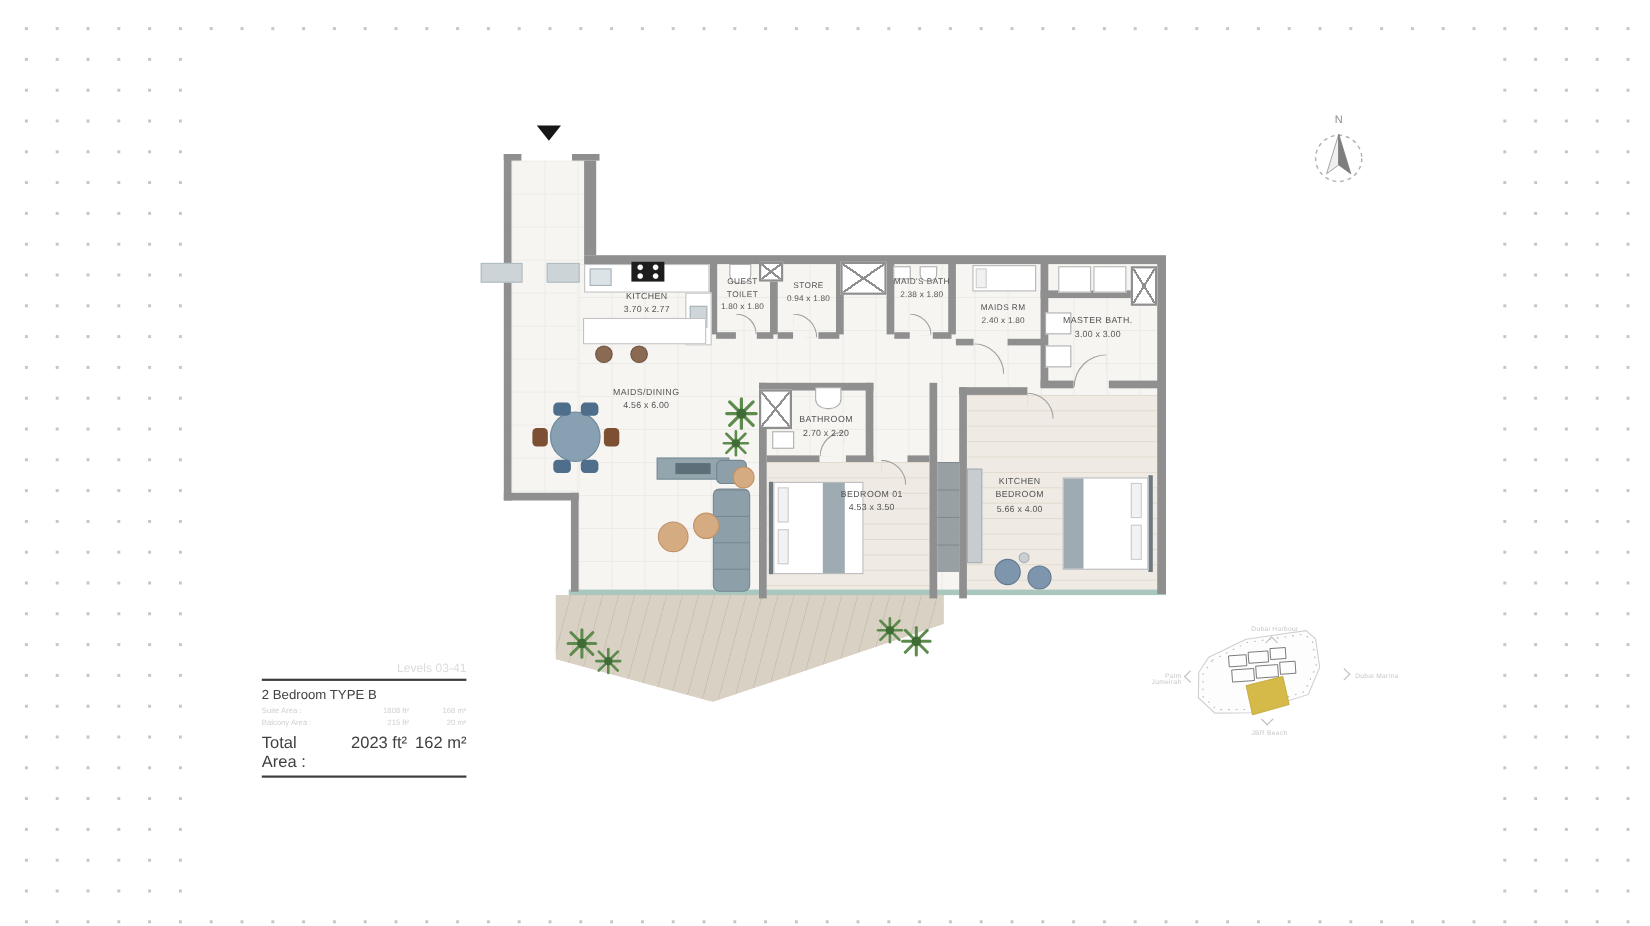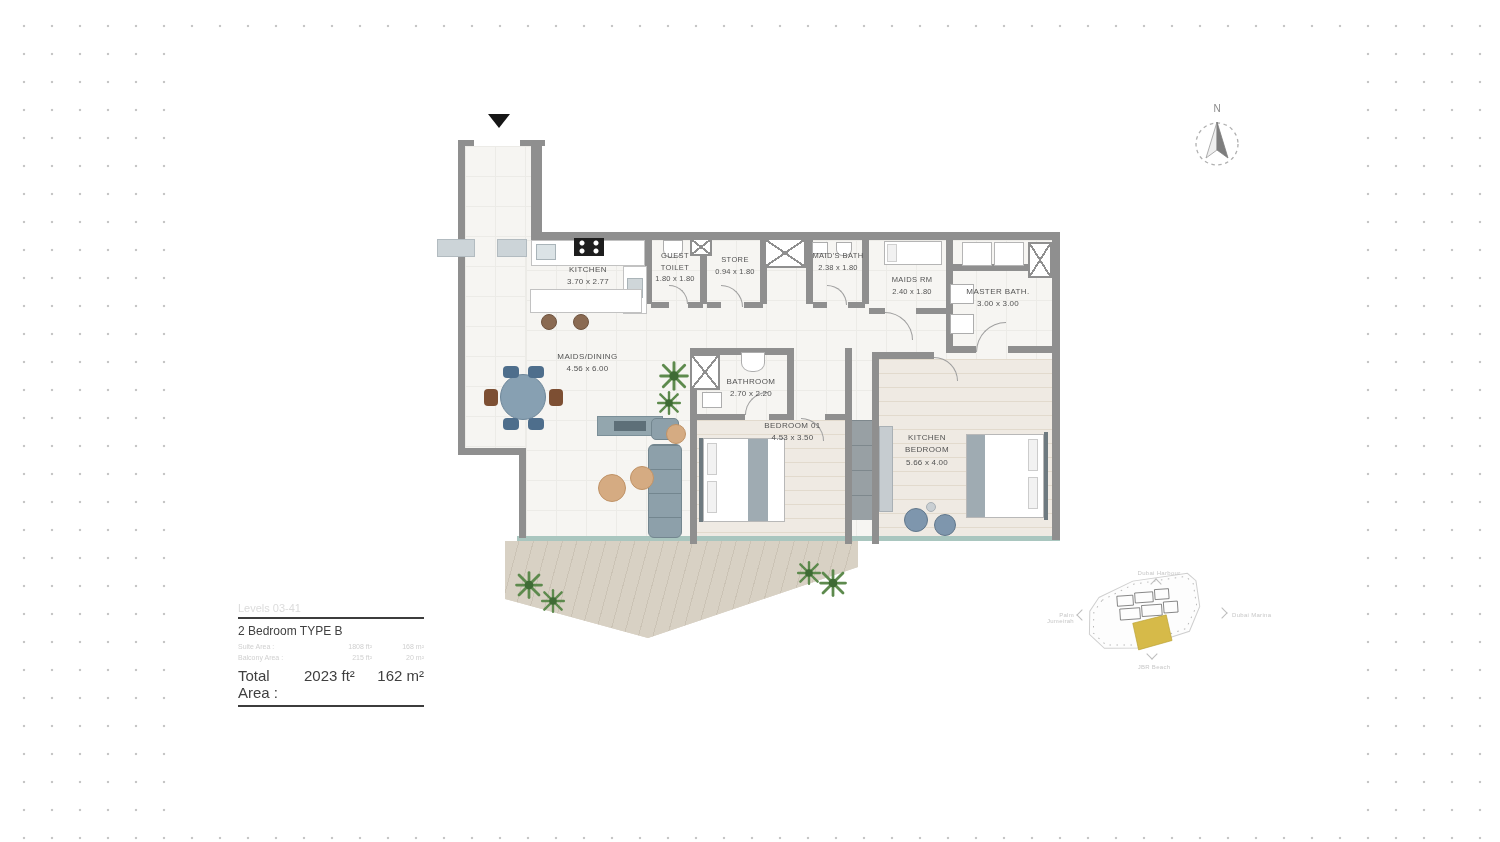"BEDROOM 01" div.lbl { top: 420px -> 444px }
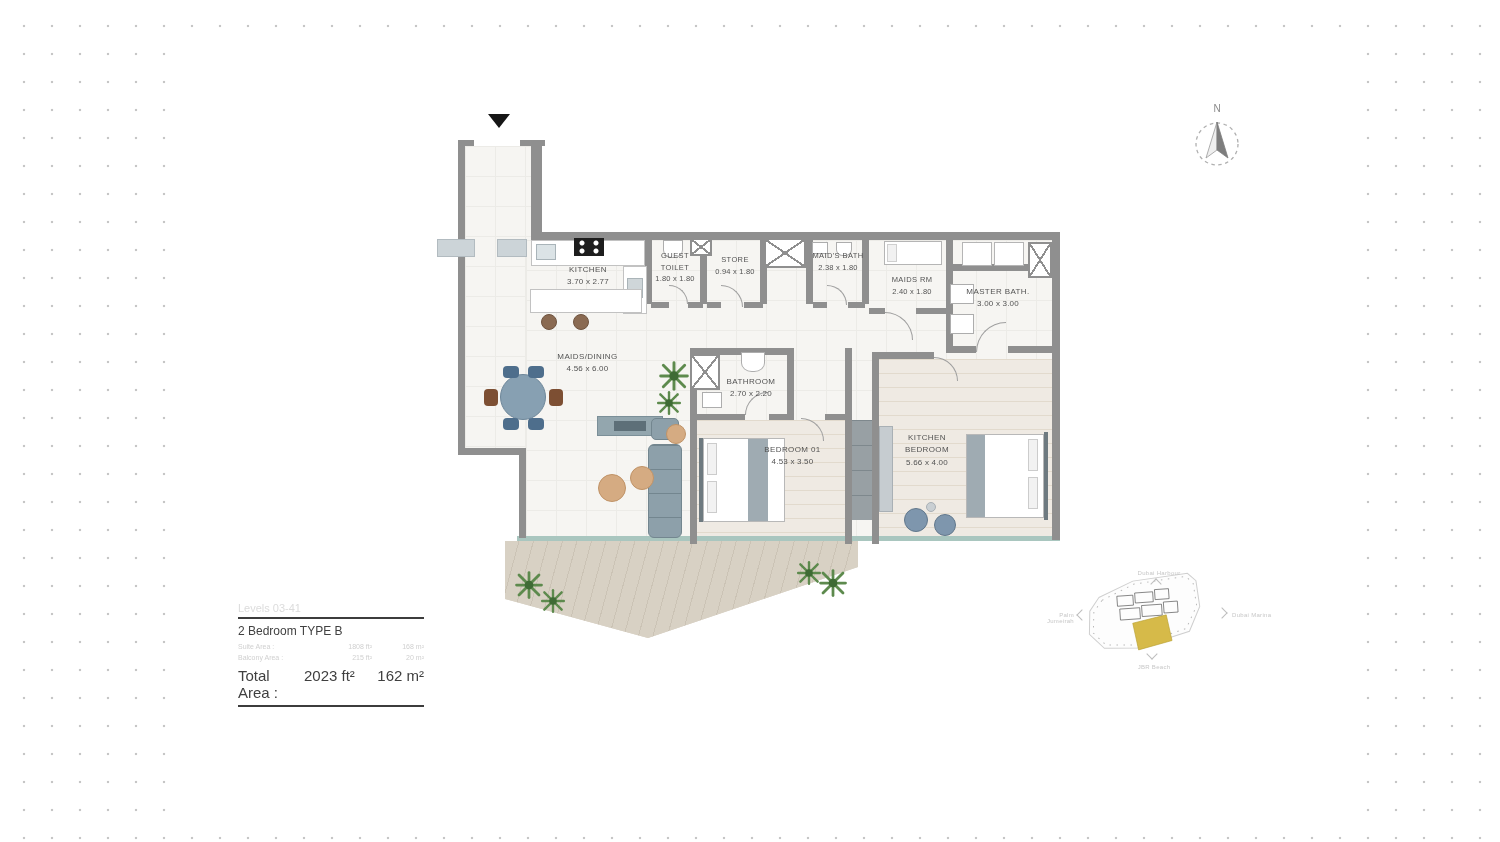"Levels 03-41" .info-levels { text-align: none -> right }
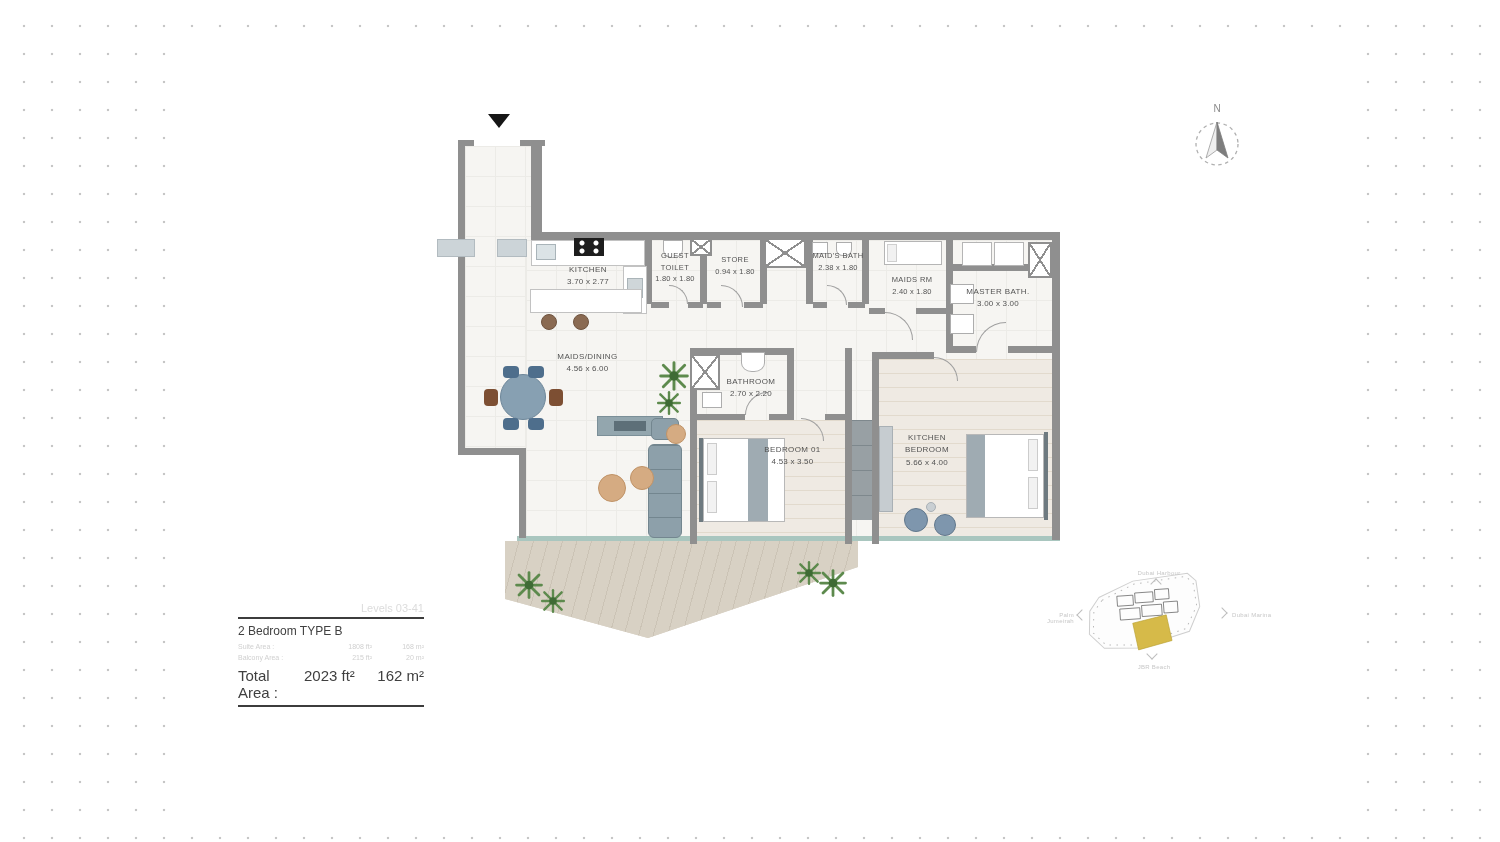"2023 ft²" .info-total .c2 { text-align: none -> right }
